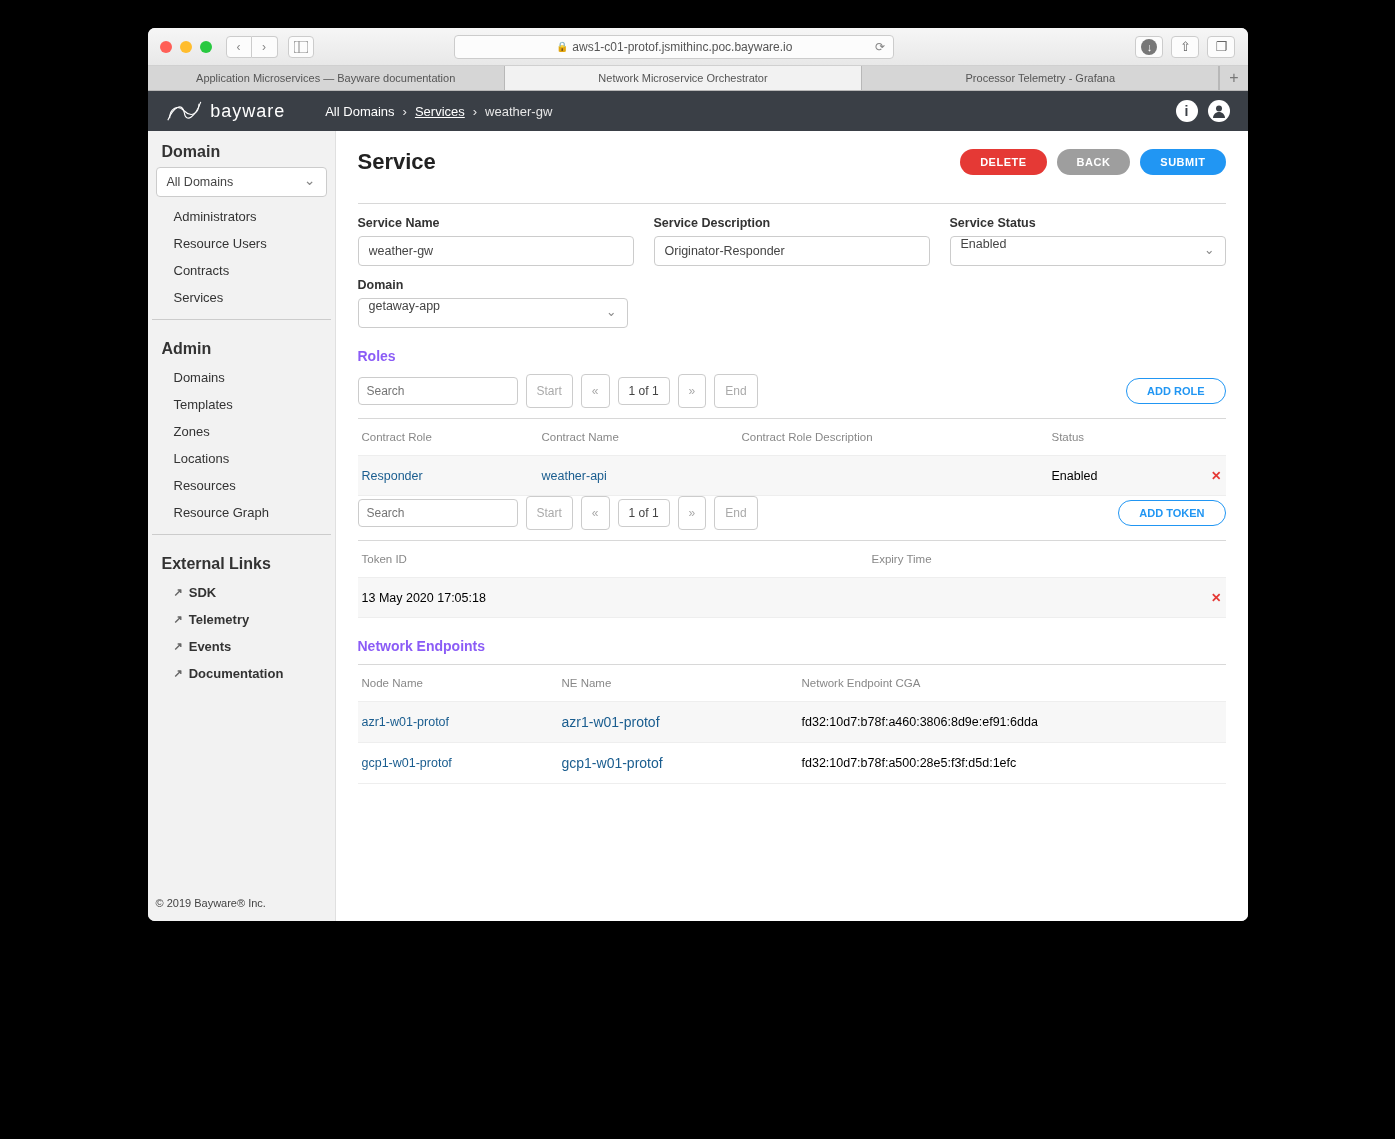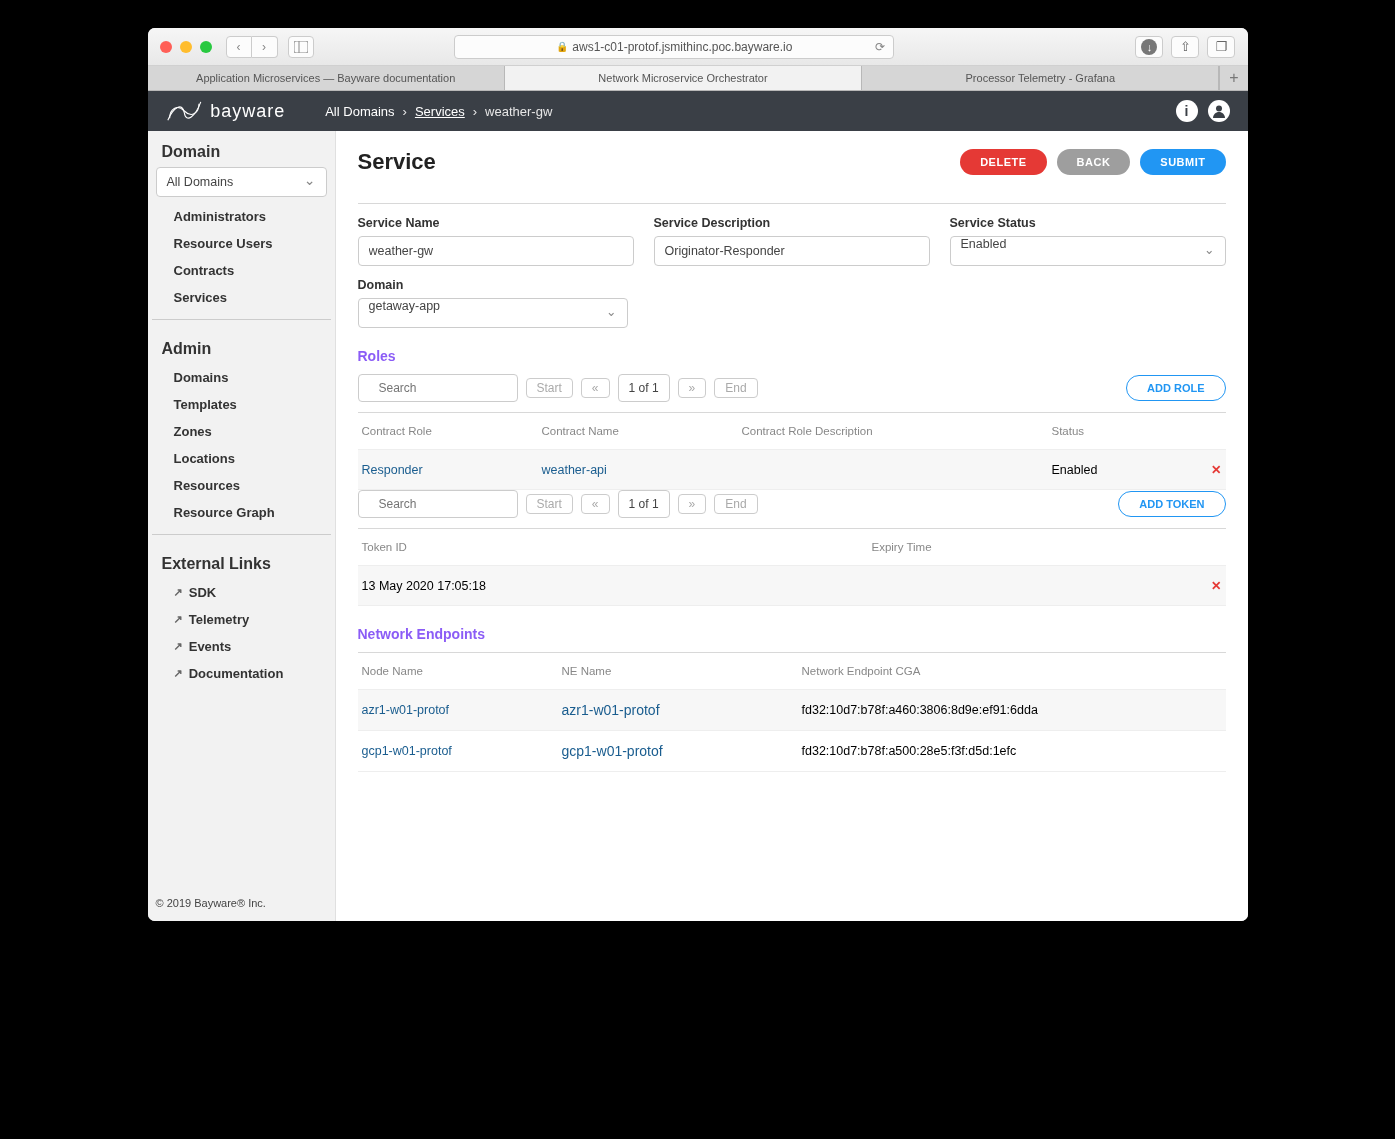"Administrators" .sb-item { font-weight: 700 -> 400 }
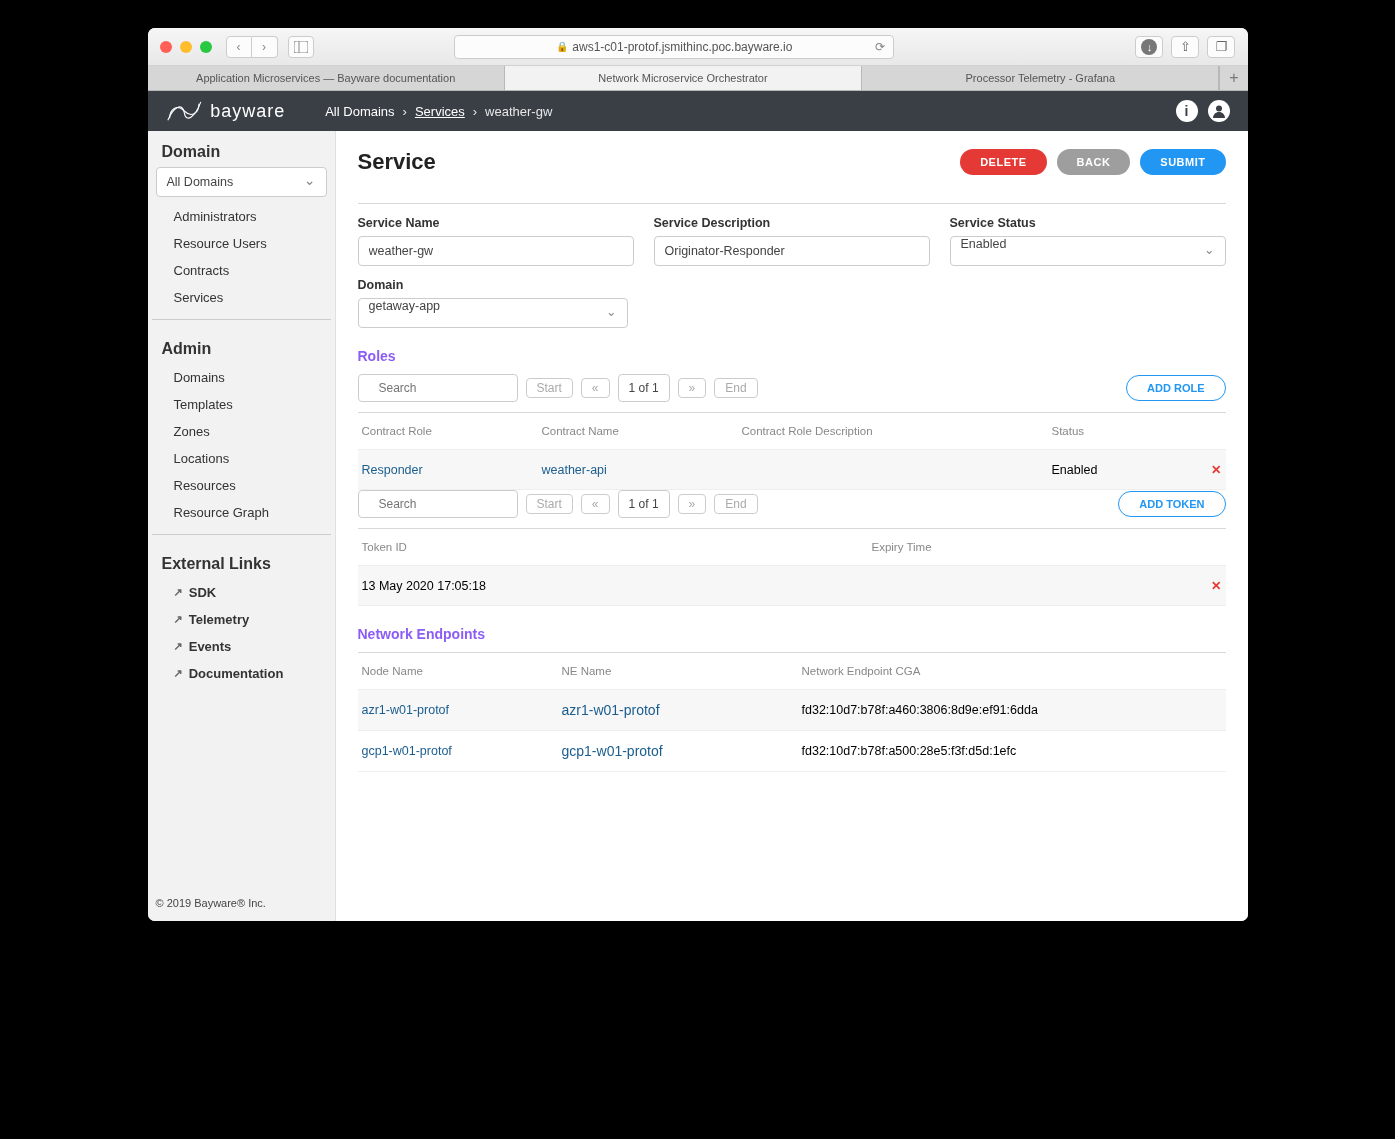"Search" .search { padding: 0 20px -> 0 8px }
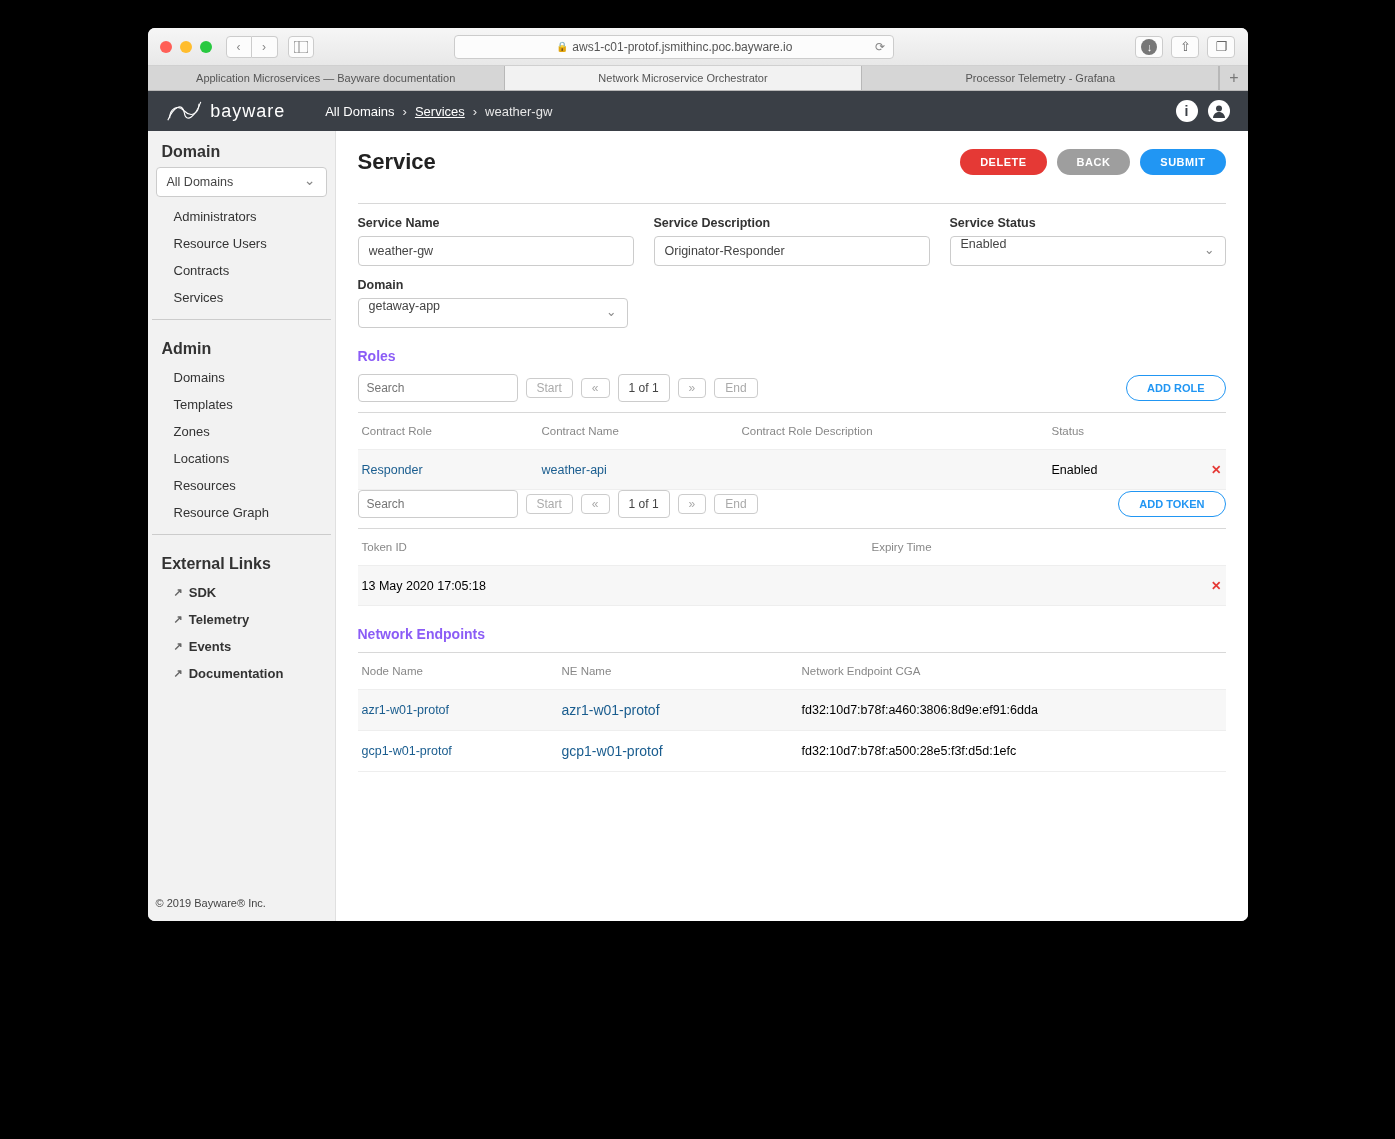"Start" .pgbtn { height: 20px -> 34px }
